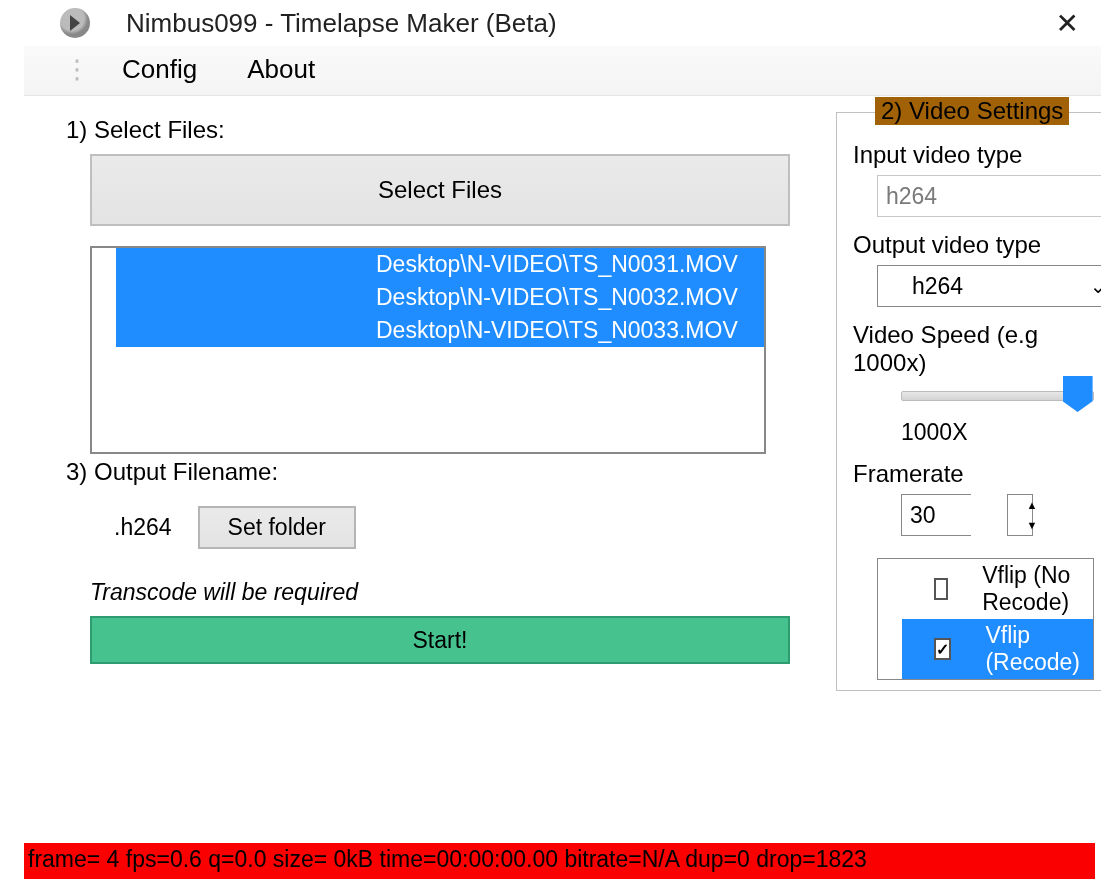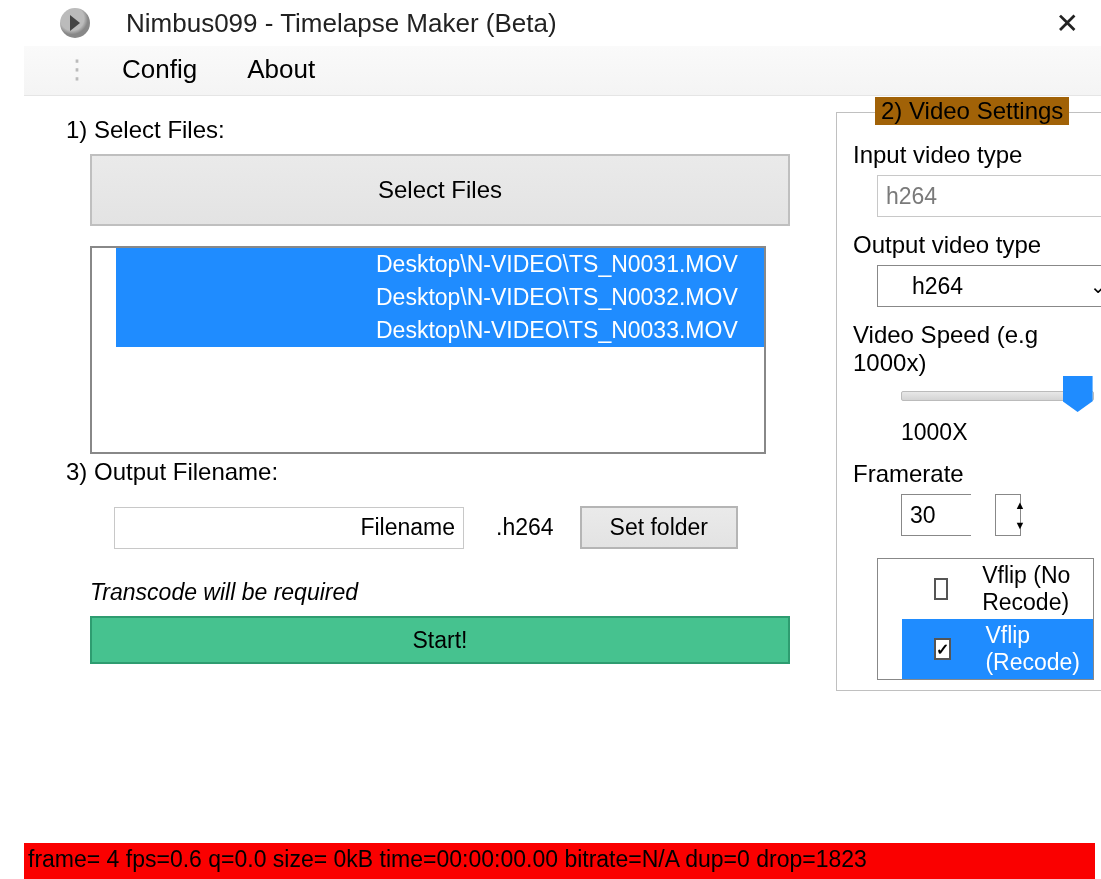"Filename" input.fname { html: <input> -> none }
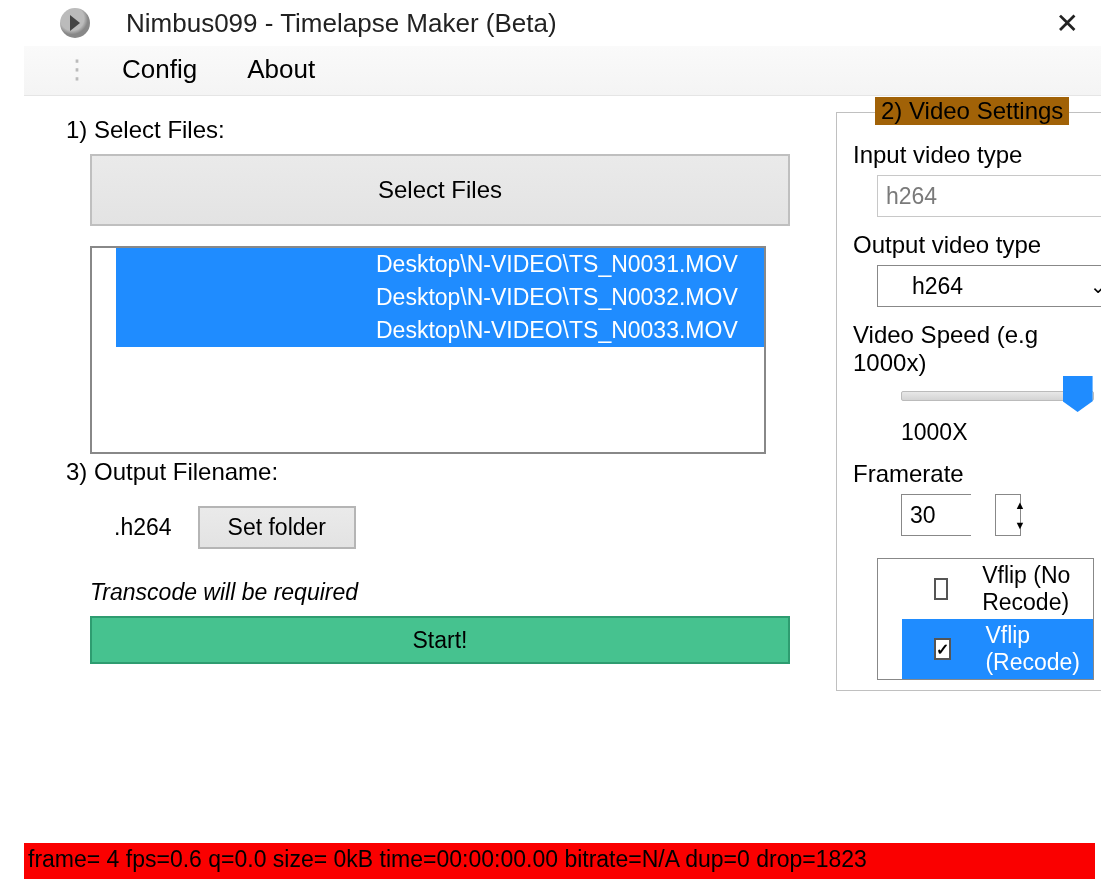"30" .spin-row { gap: 0 -> 12px }
